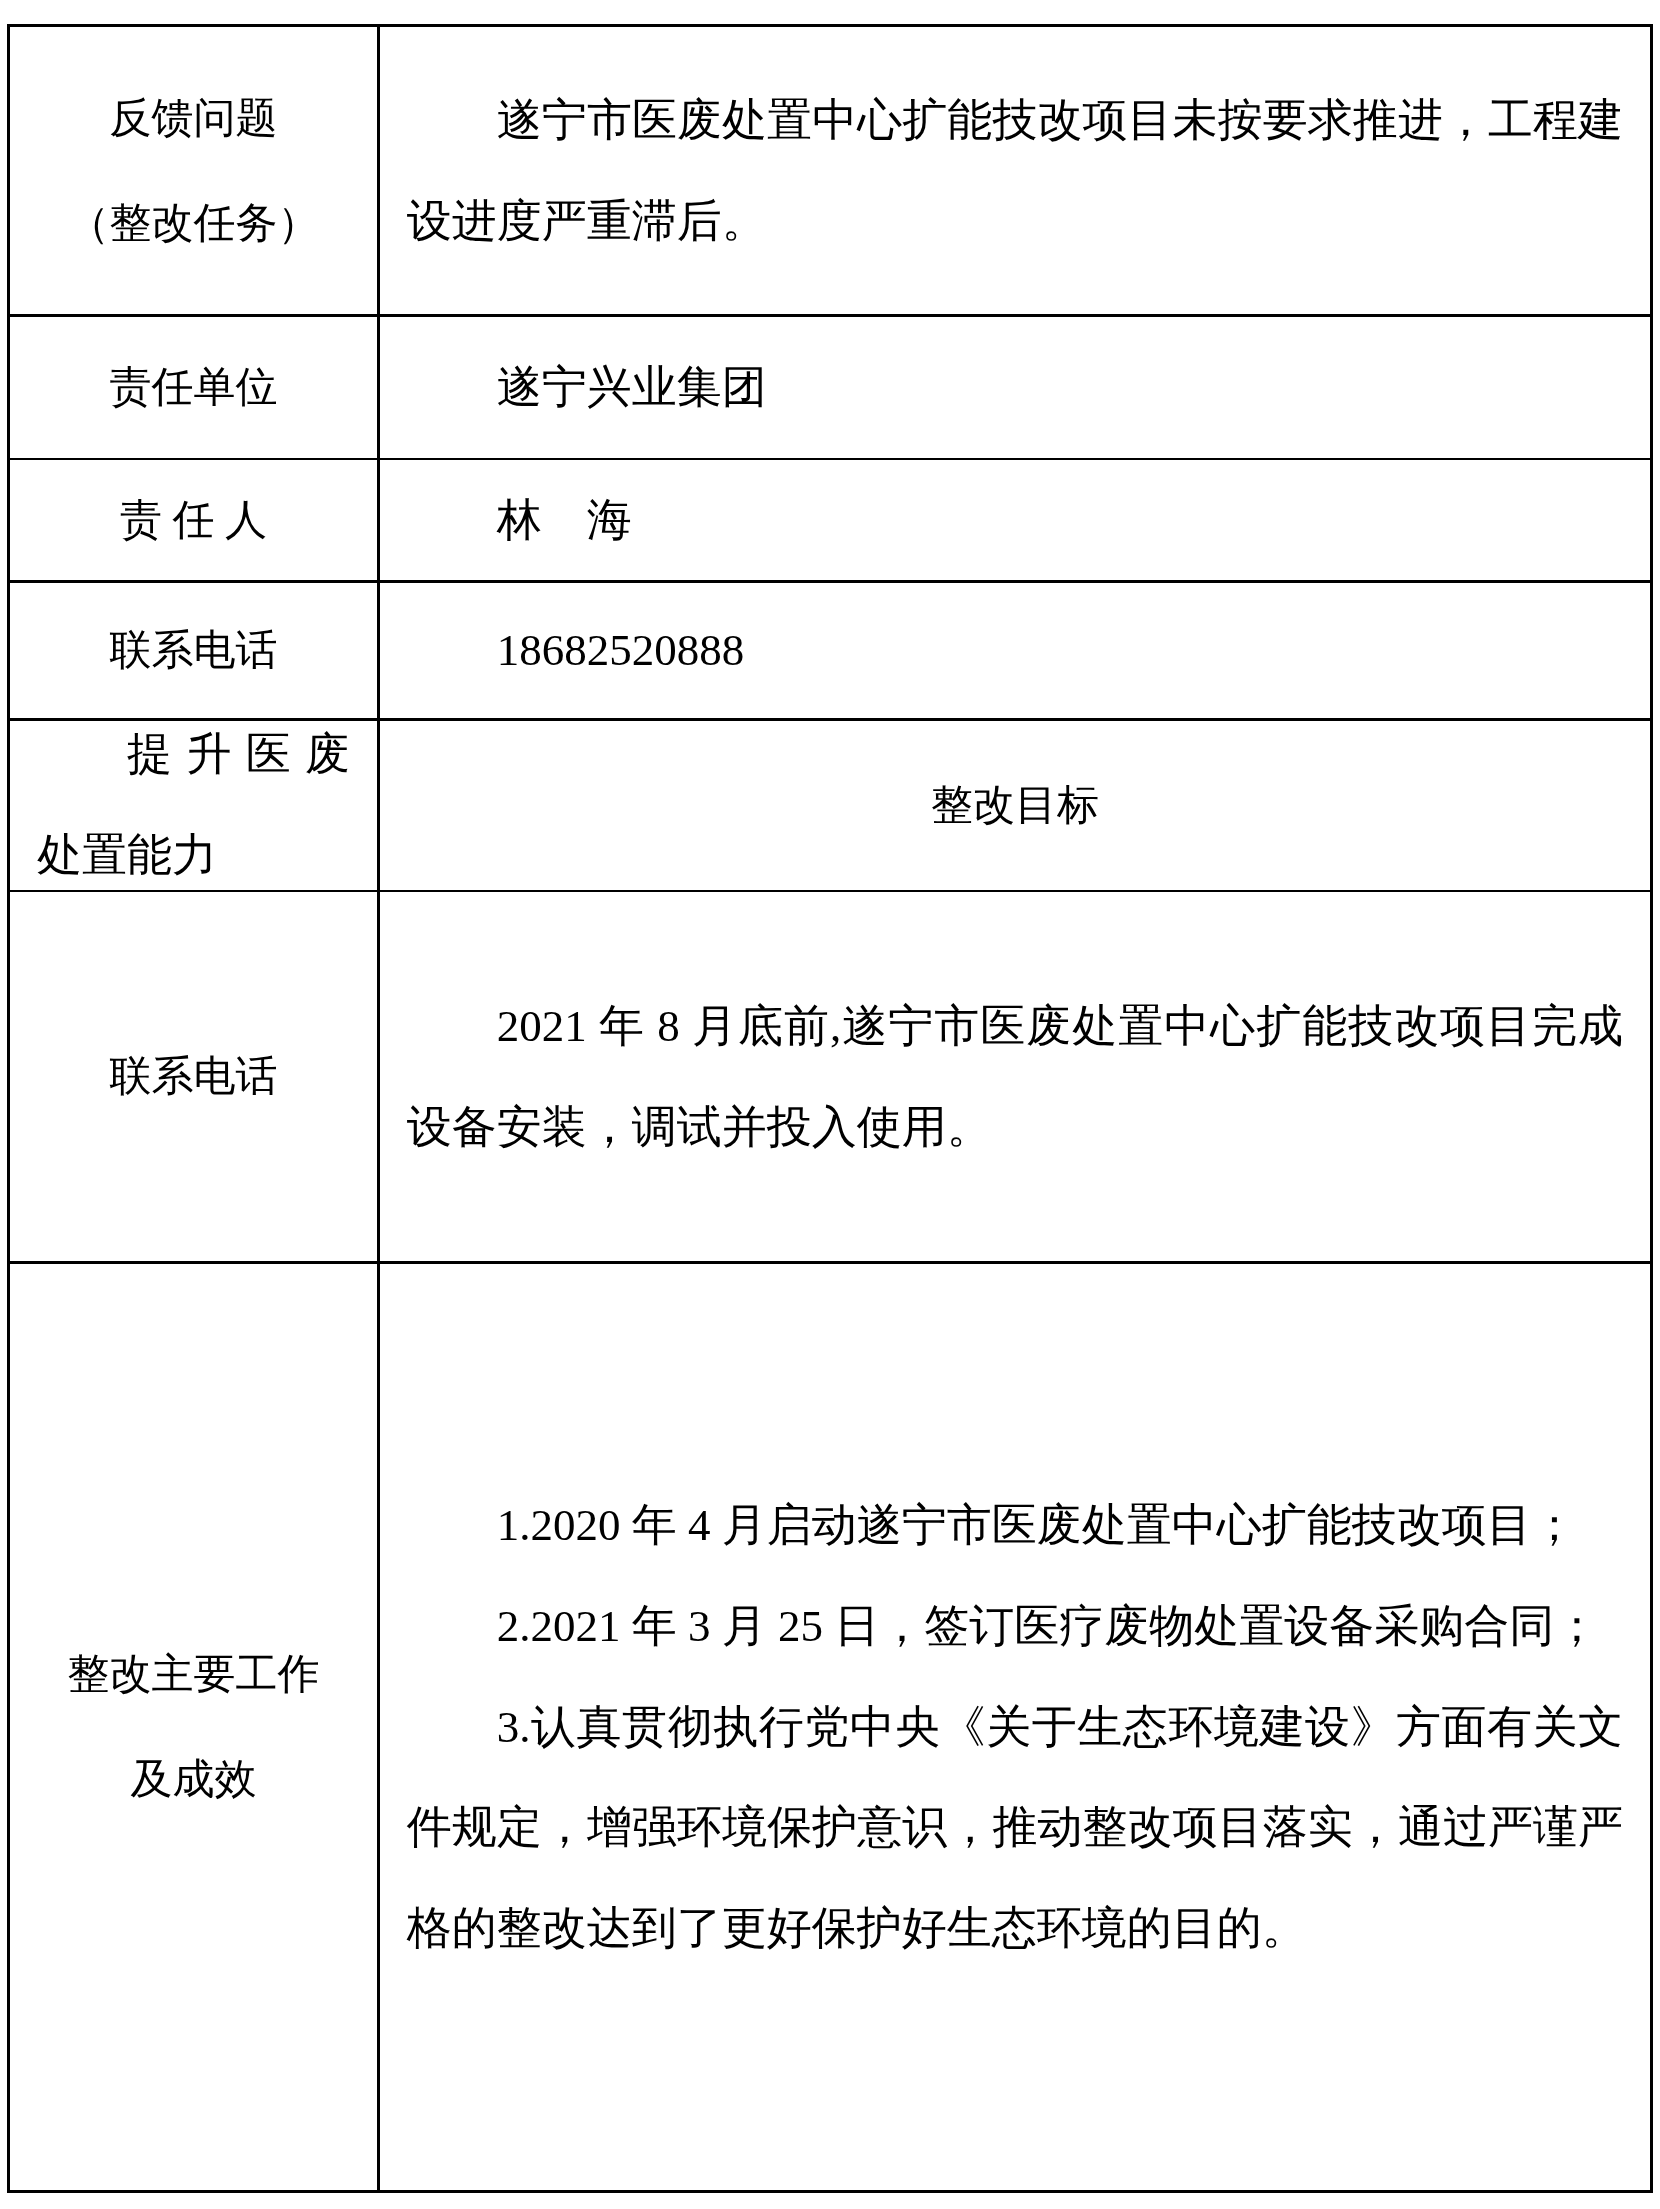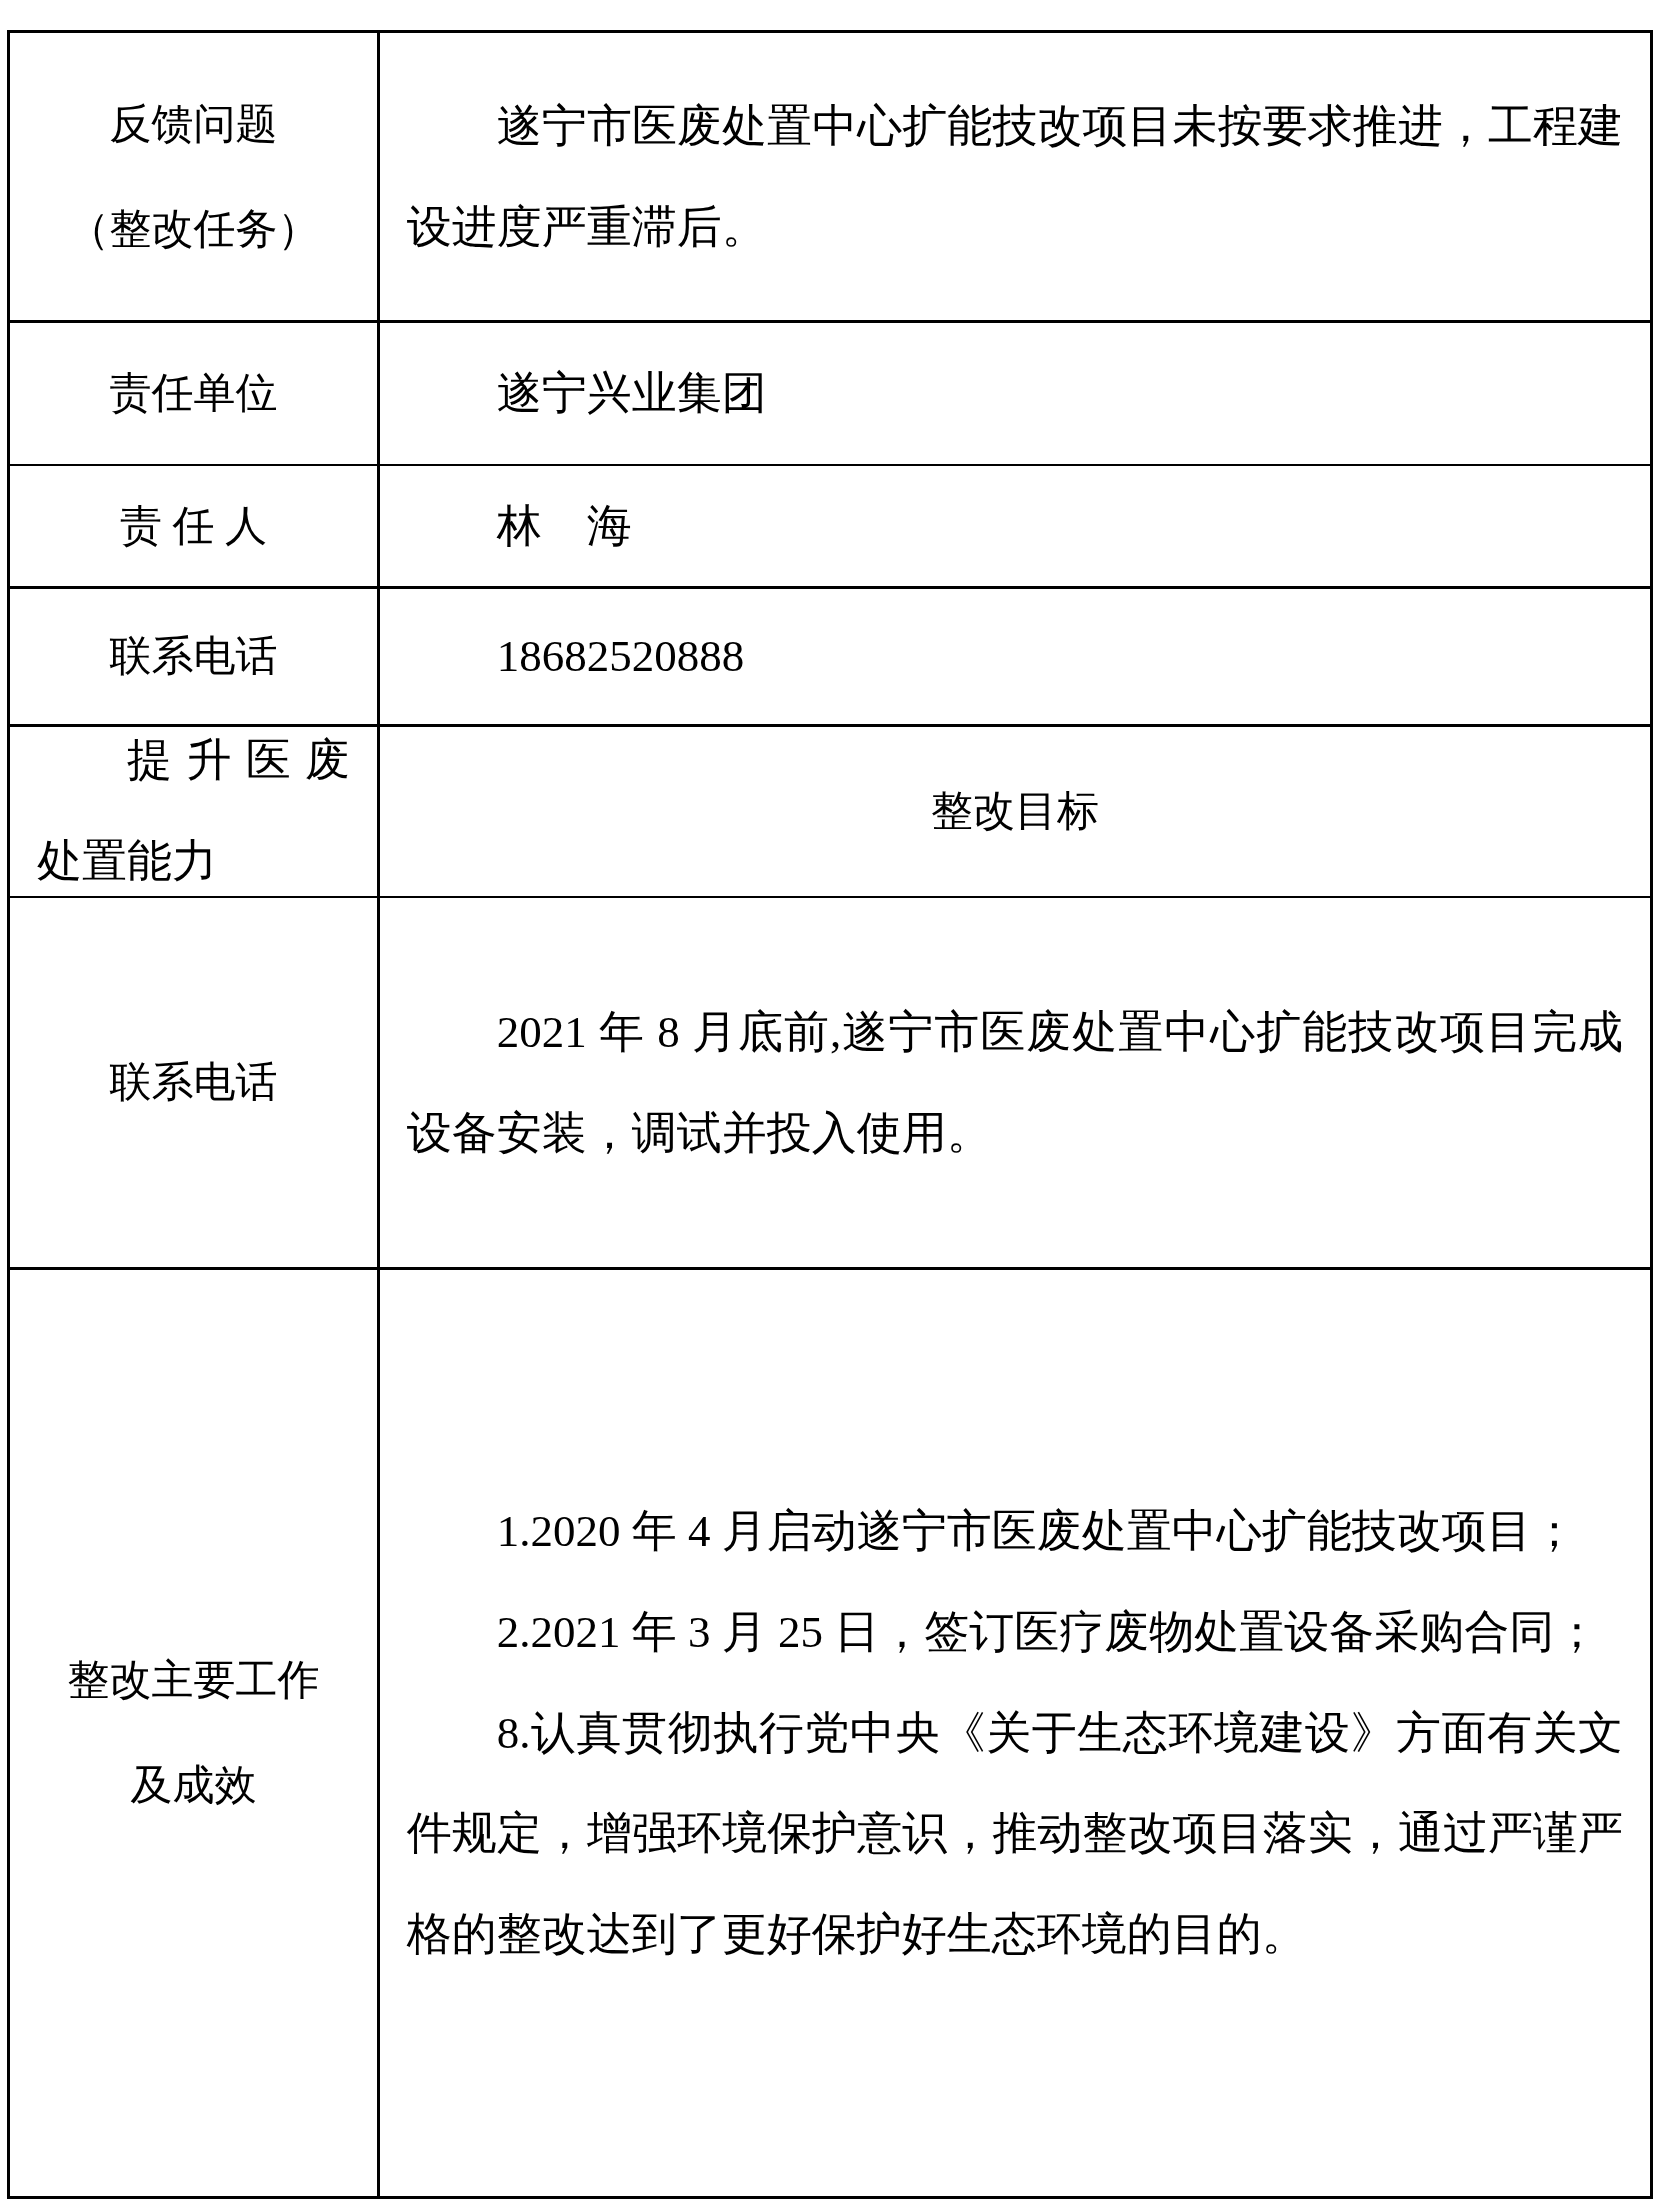"反馈问题" .doc-table { top: 30px -> 24px }
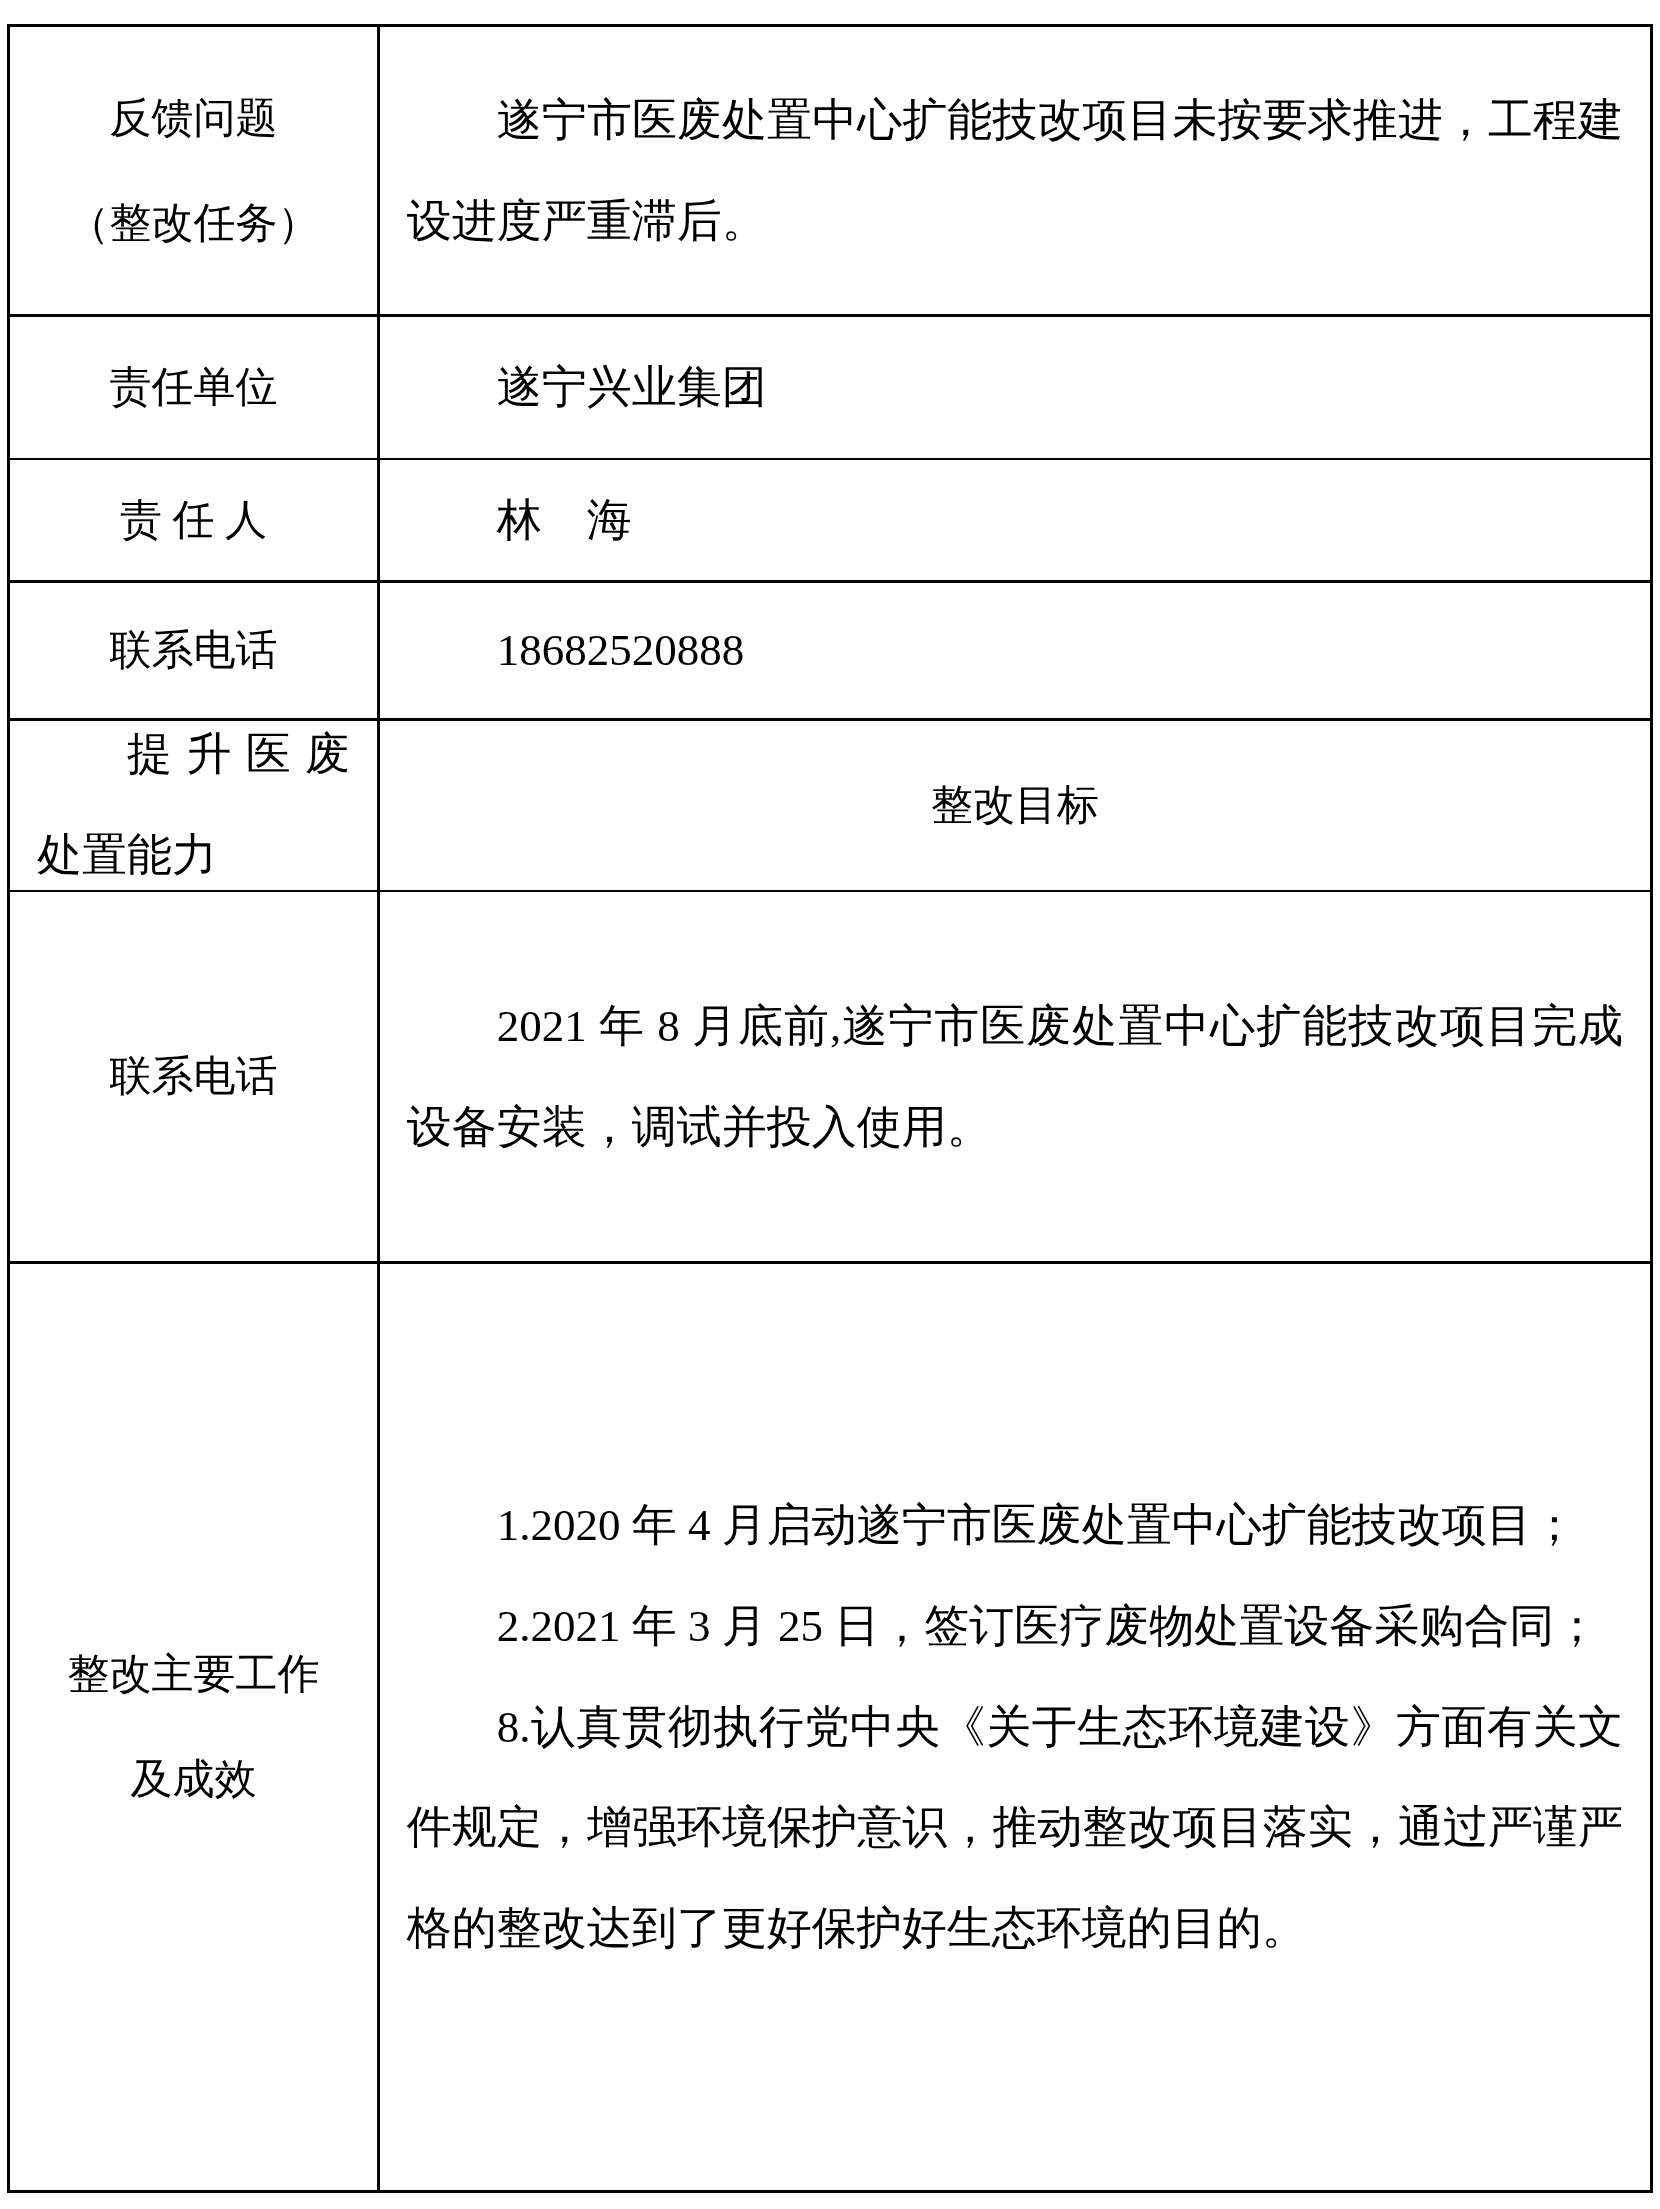"8.认真贯彻执行党中央《关于生态环境建设》方面有关文件规定，增强环境保护意识，推" p.para { text: 8 -> 3 }
